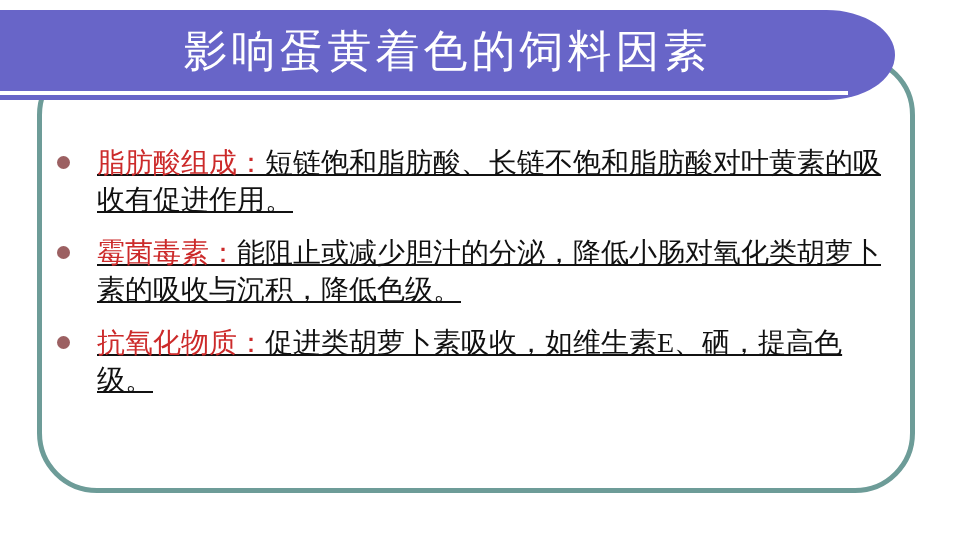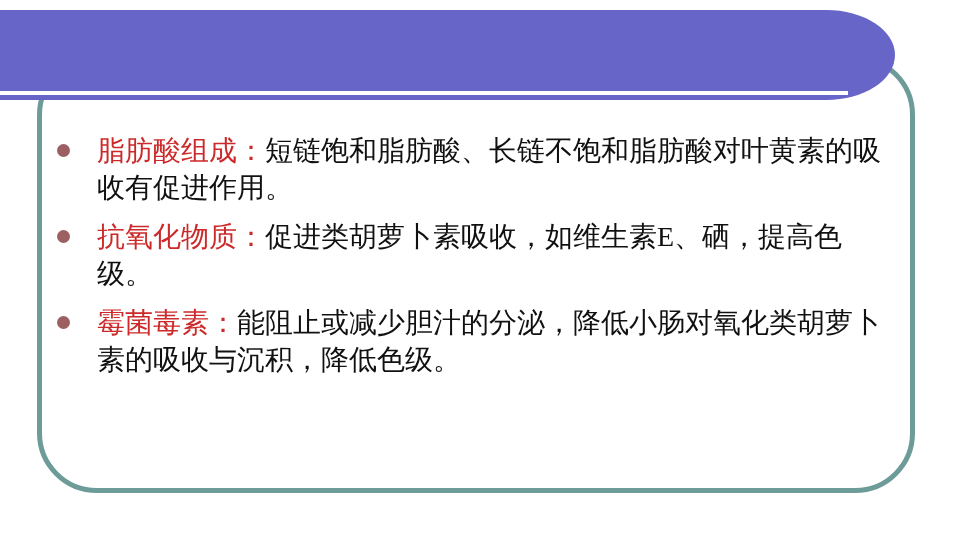"影响蛋黄着色的饲料因素" span.title-text { html: none -> <span>影响蛋黄着色的饲料因素</span> }
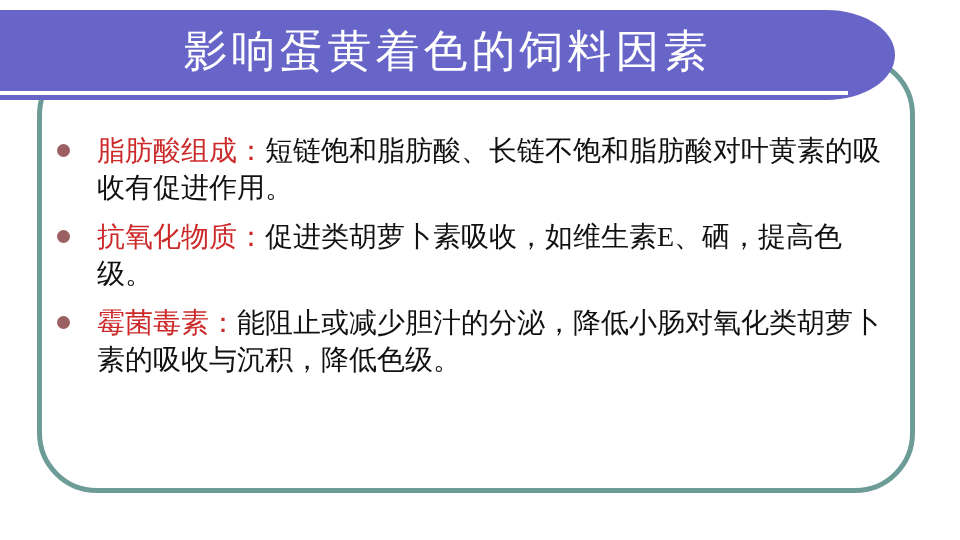"脂肪酸组成：短链饱和脂肪酸、长链不饱和脂肪酸对叶黄素的吸收有促进作用。" .bullet-list li { margin: 4px 0 12px 0 -> 16px 0 12px 0; text-decoration: none -> underline }
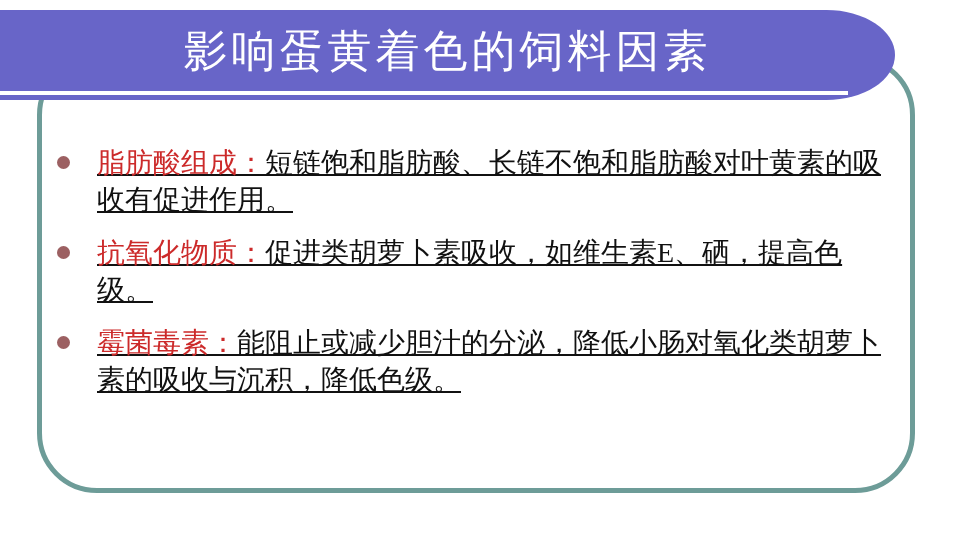"抗氧化物质：促进类胡萝卜素吸收，如维生素E、硒，提高色级。" li { order: before "霉菌毒素：能阻止或减少胆汁的分泌，降低小肠对氧化类胡萝卜素的吸收与沉积，降低色级" -> after "霉菌毒素：能阻止或减少胆汁的分泌，降低小肠对氧化类胡萝卜素的吸收与沉积，降低色级" }
